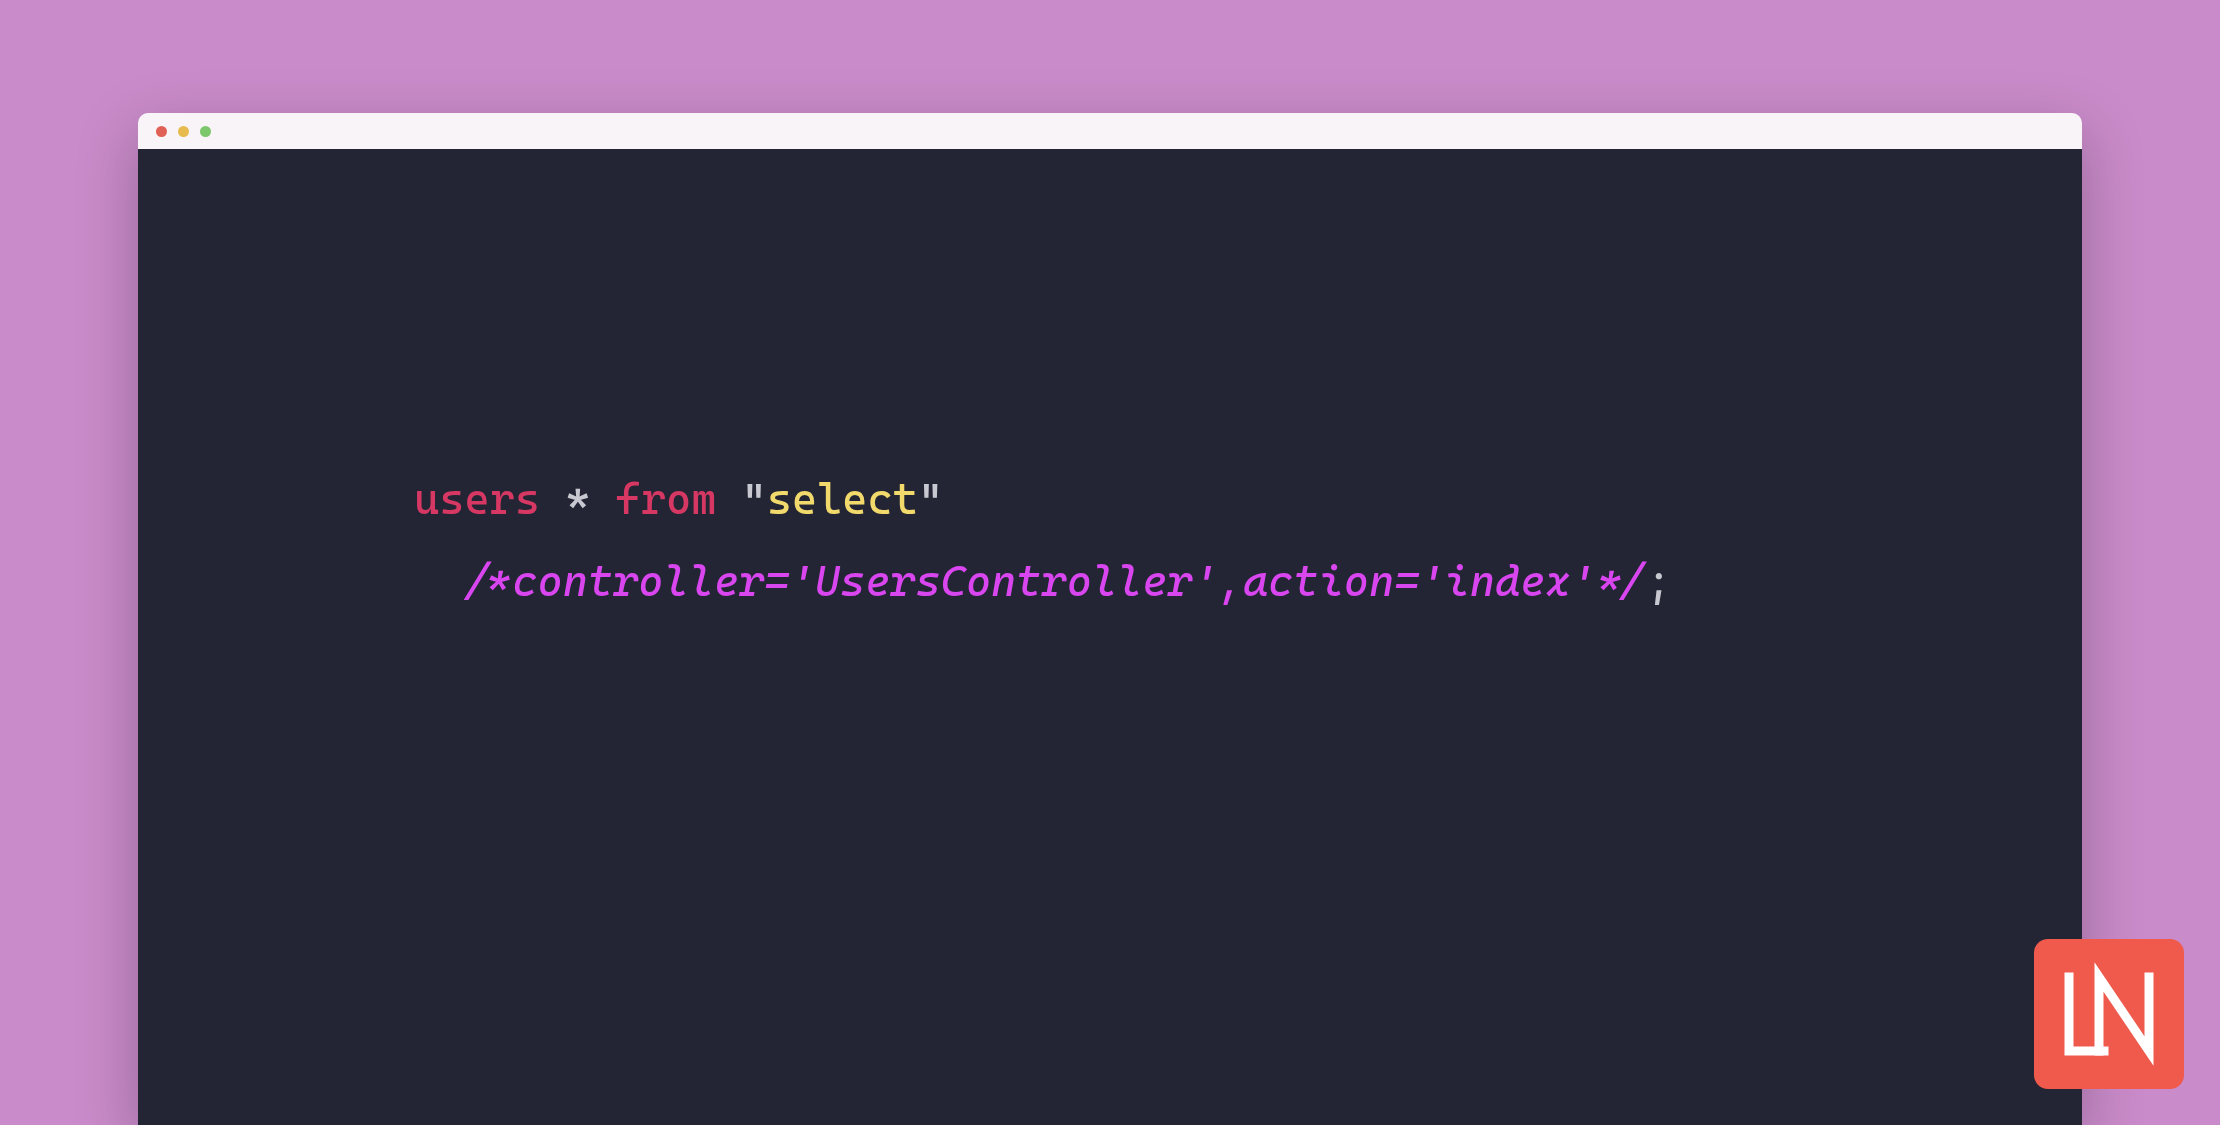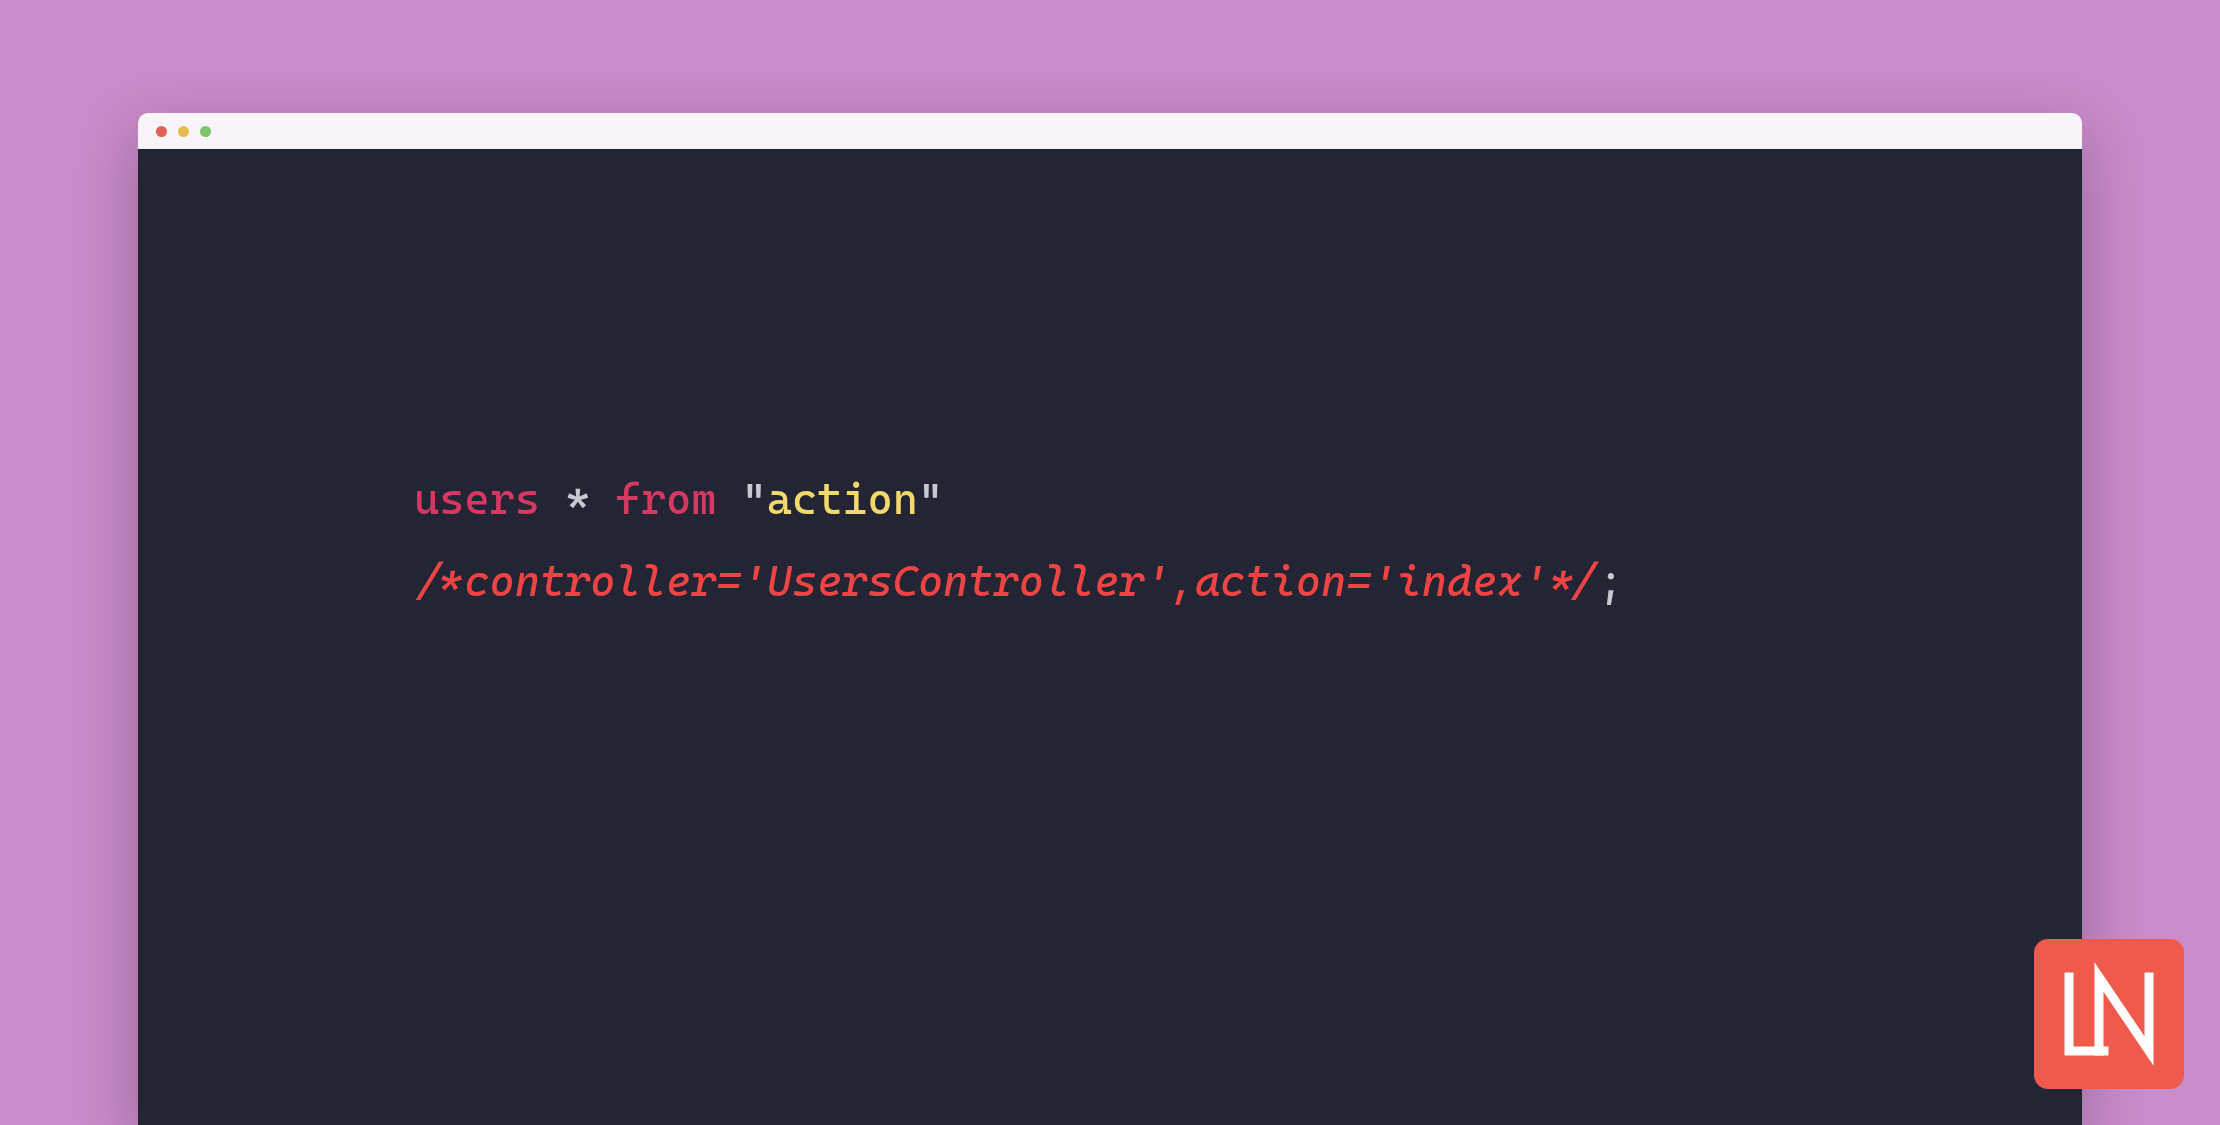"action" span.tok-string { text: action -> select }
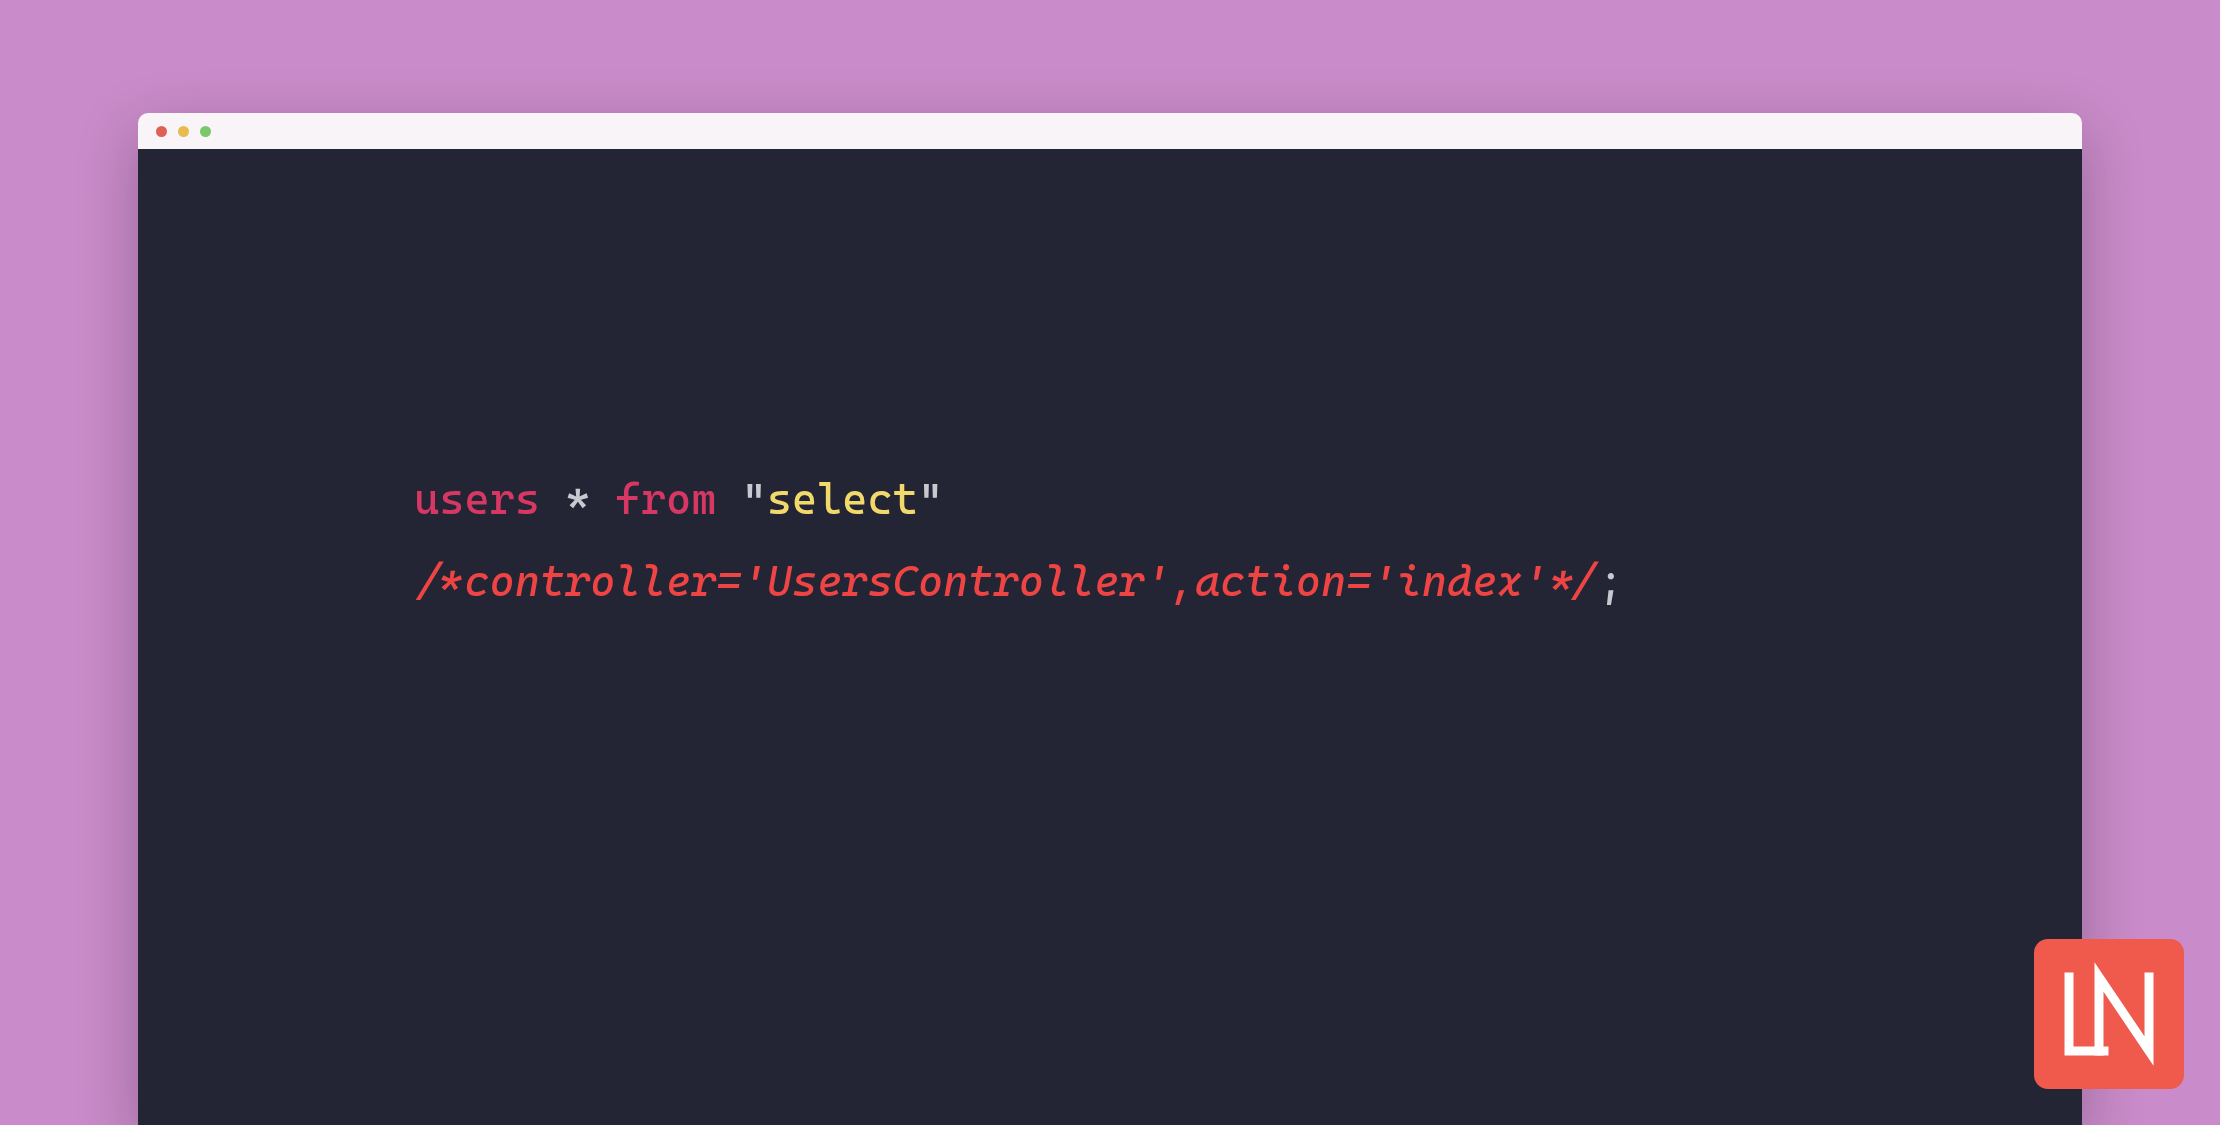"/*controller='UsersController',action='i" .tok-comment { color: #ef4444 -> #d946ef; margin-left: none -> 48px }
